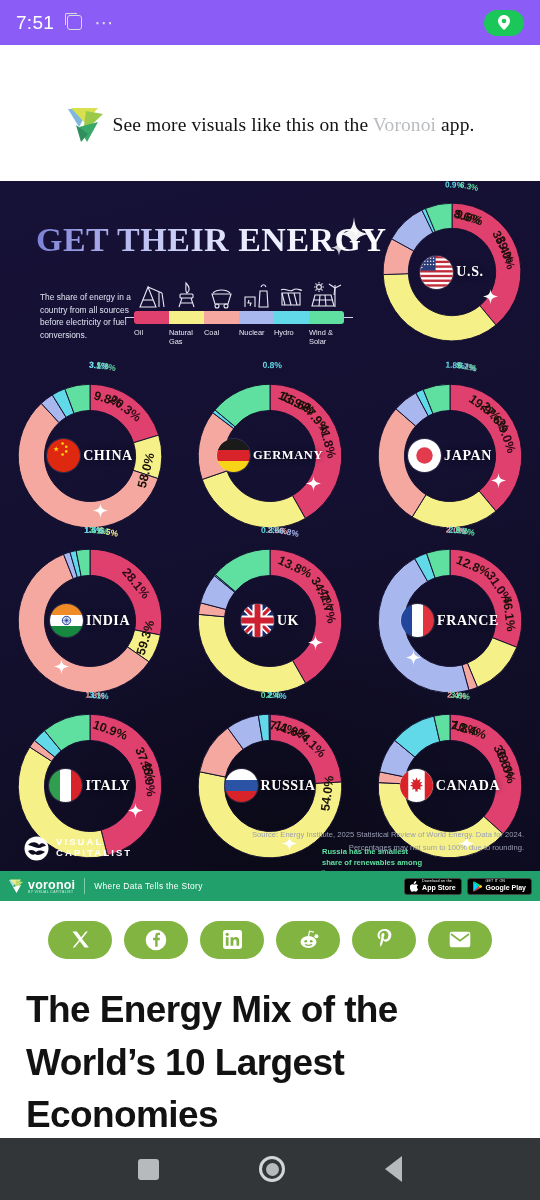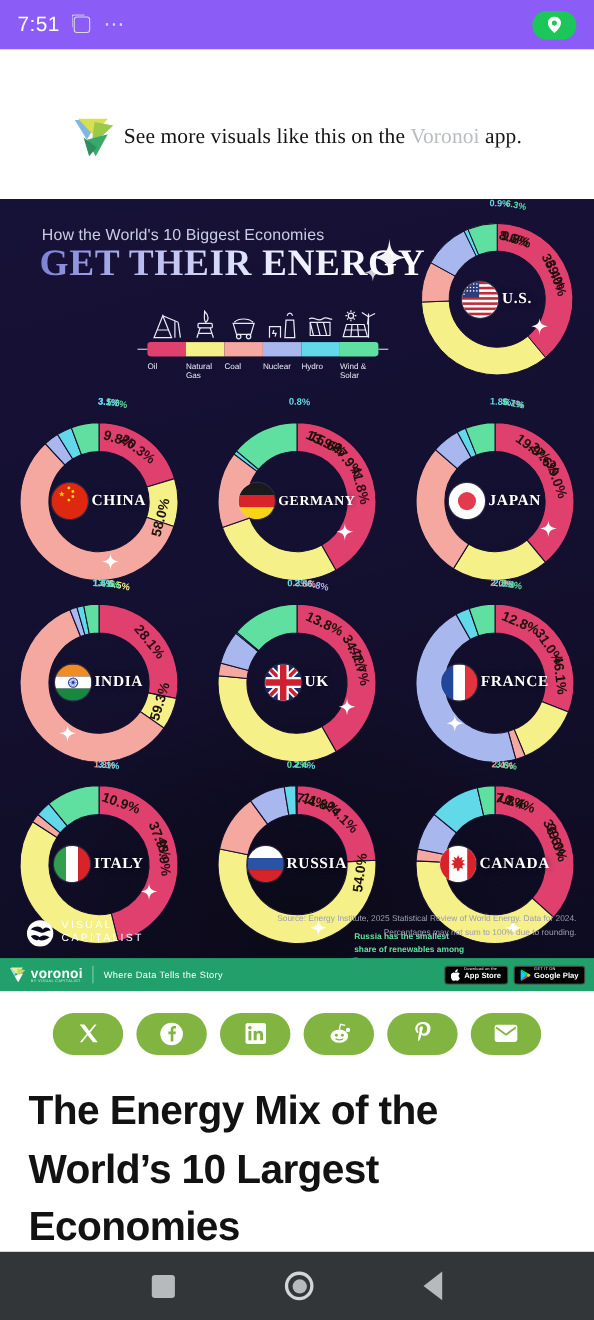"How the World's 10 Biggest" div.ig-kicker { html: <div>How the World's 10 Biggest Economies</div> -> none }
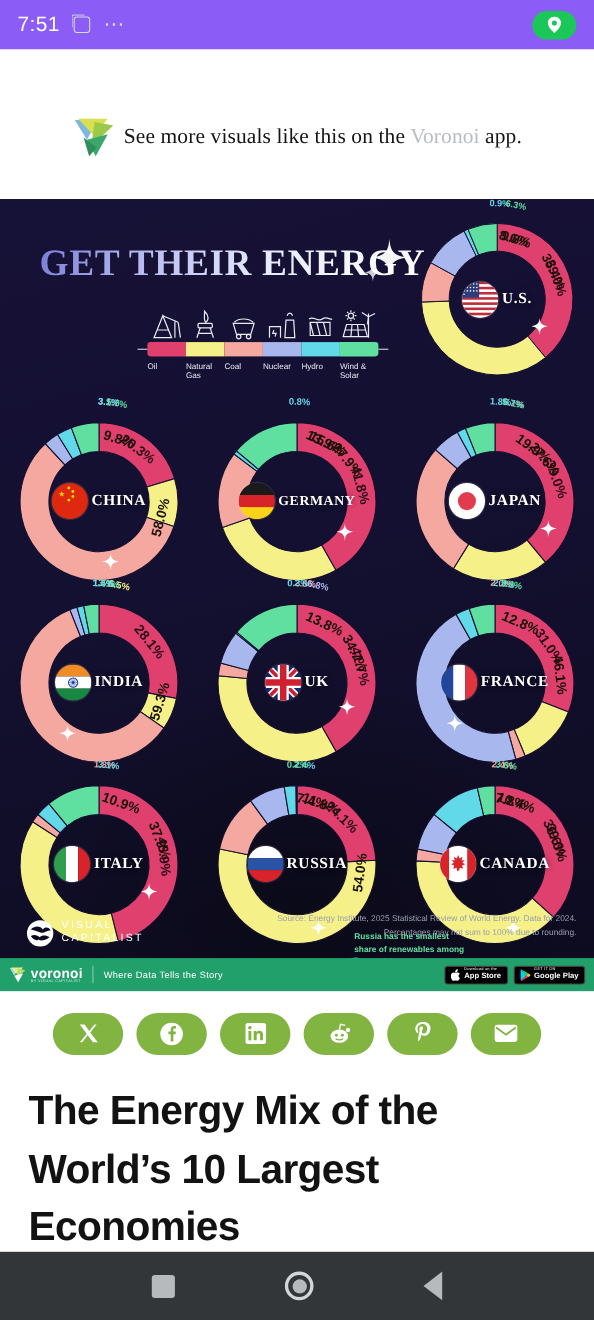"The share of energy in" div.ig-desc { html: none -> <div>The share of energy in a country from all sources before electricity or fuel conversions.</div> }
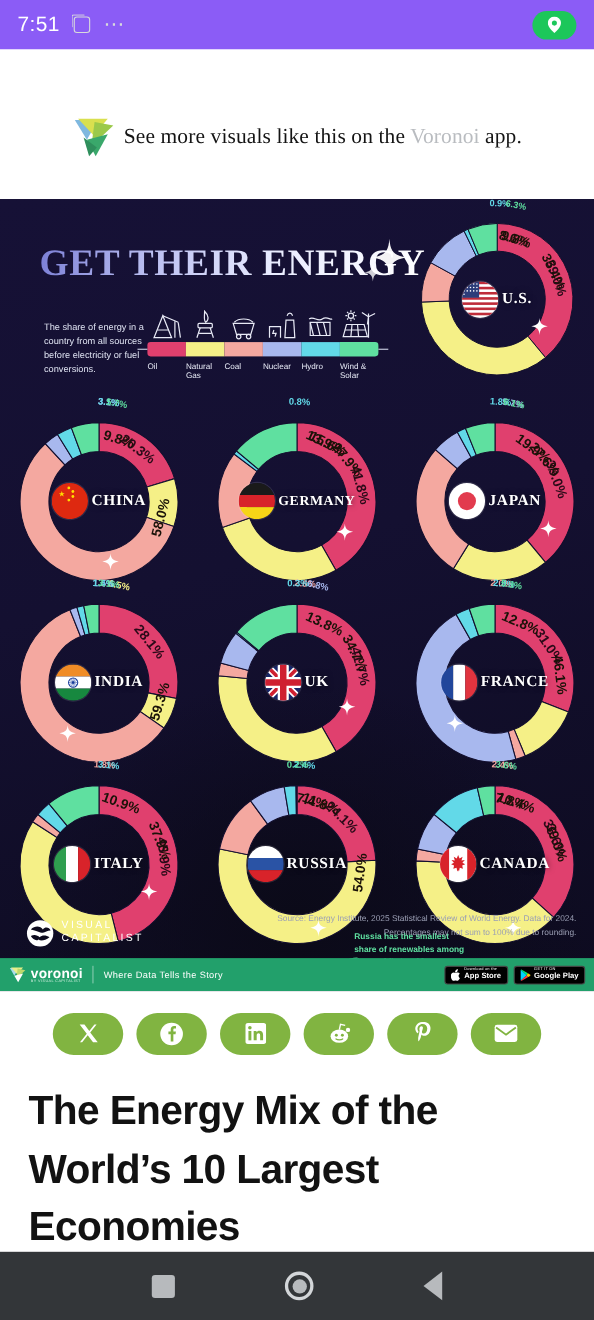"VISUAL" .vc-text { font-weight: 400 -> 700 }
